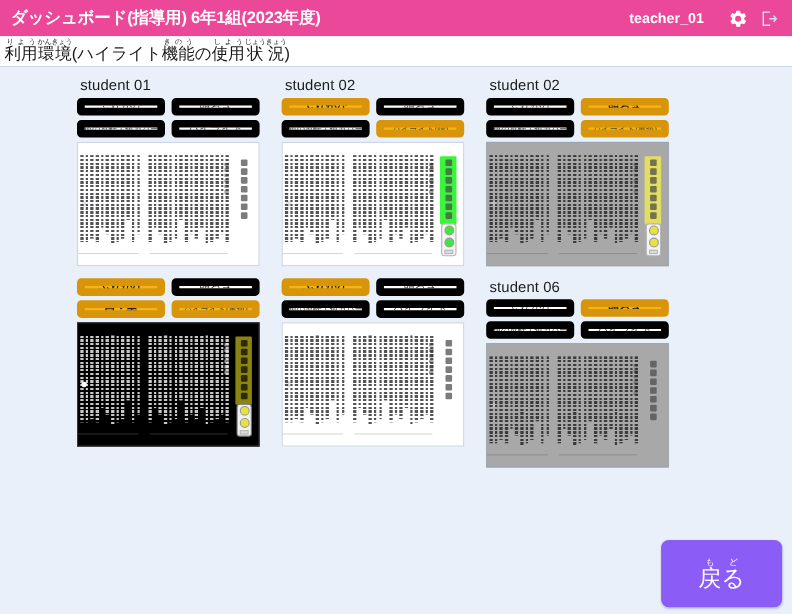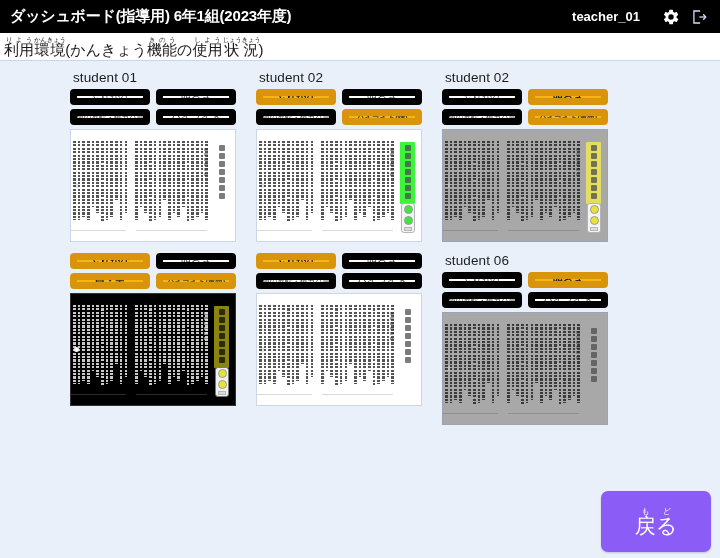"ダッシュボード(指導用) 6年1組(2023年度)" .topbar { background: #000000 -> #ec4899 }
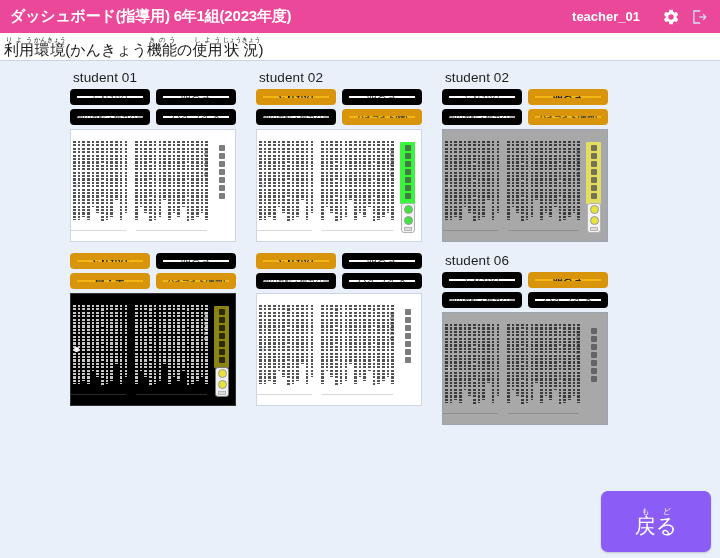"(かんきょう" span { text: かんきょう -> ハイライト }
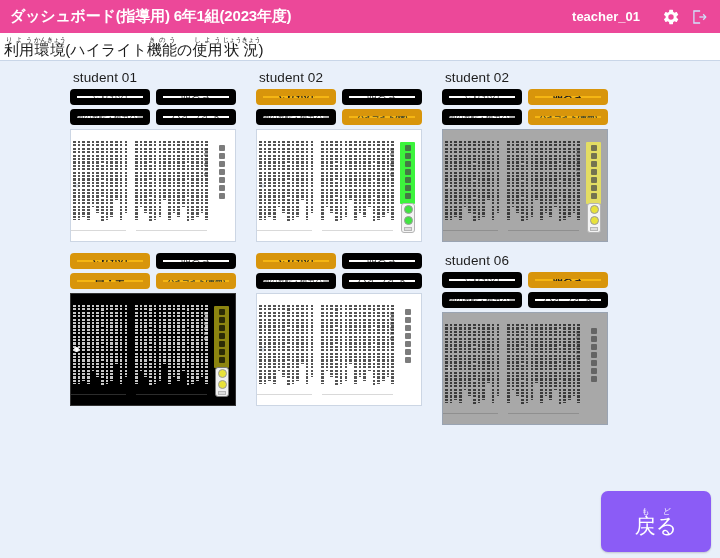"ハイライト(緑)" .sbtn.on.small { font-weight: bold -> normal }
